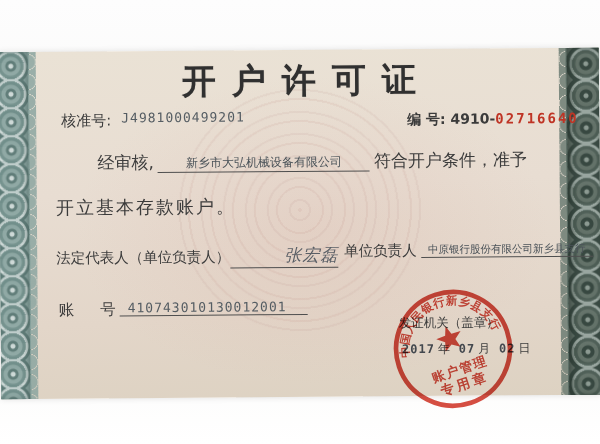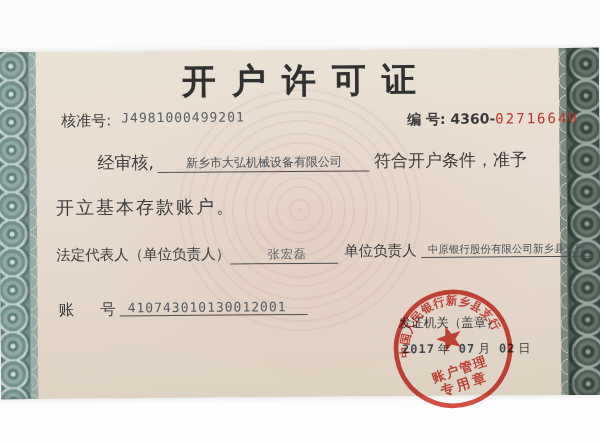"4360-" span { text: 4360- -> 4910- }
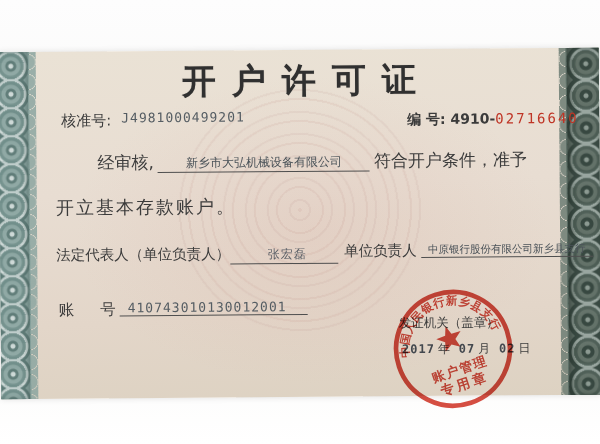"02716640" .red { font-weight: normal -> bold }
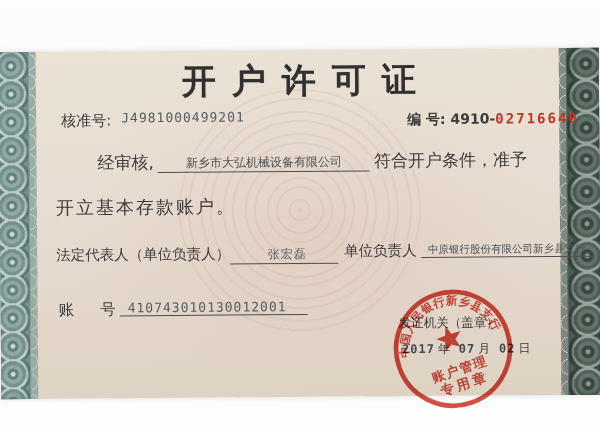"张宏磊" .r-legal .val { font-size: 12px -> 17px; font-style: none -> italic; text-align: center -> right }
